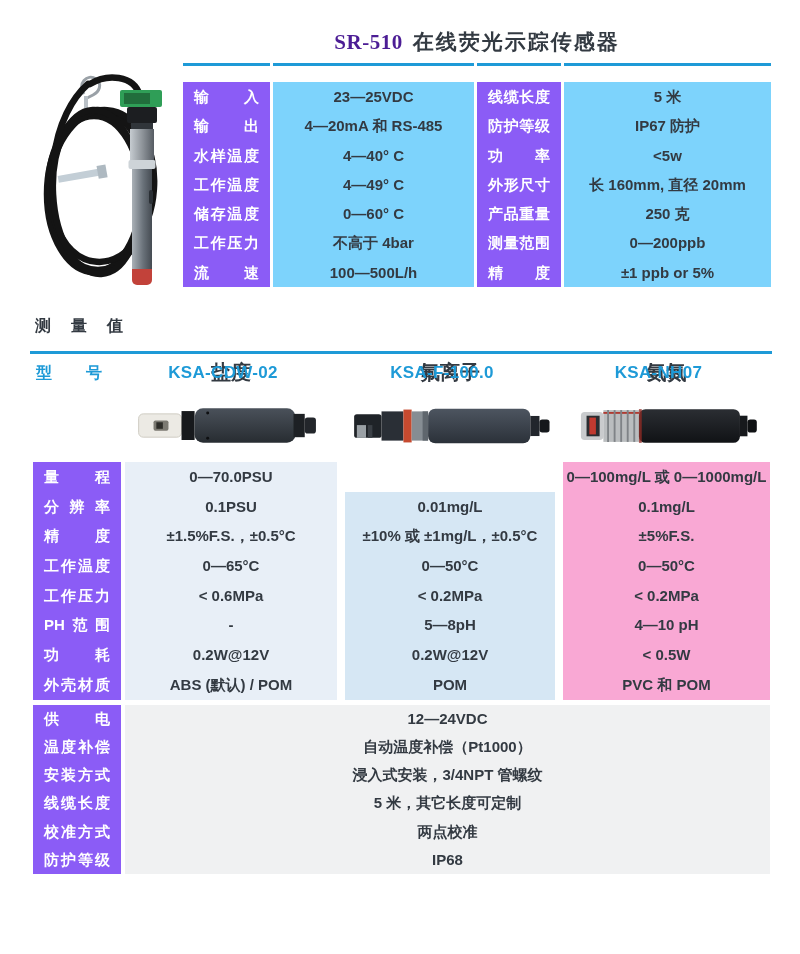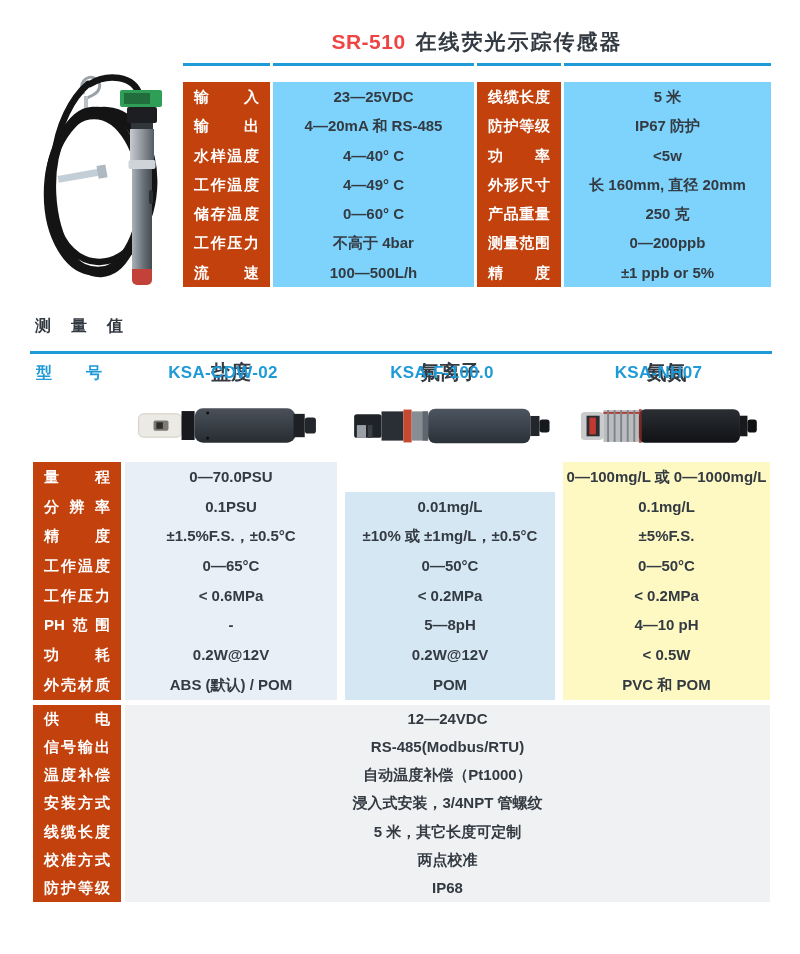"SR-510" .title .model { color: #ef4444 -> #4c1d95; font-family: none -> Liberation Serif, serif }
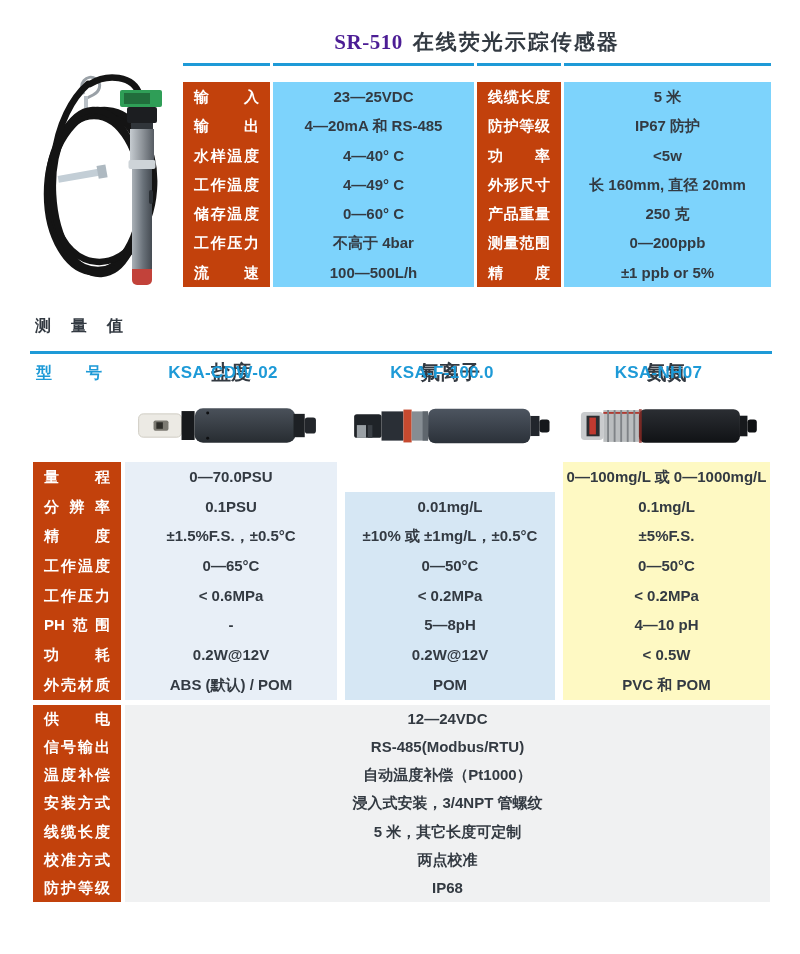"输入" .lbl { background: #c2410c -> #8b5cf6 }
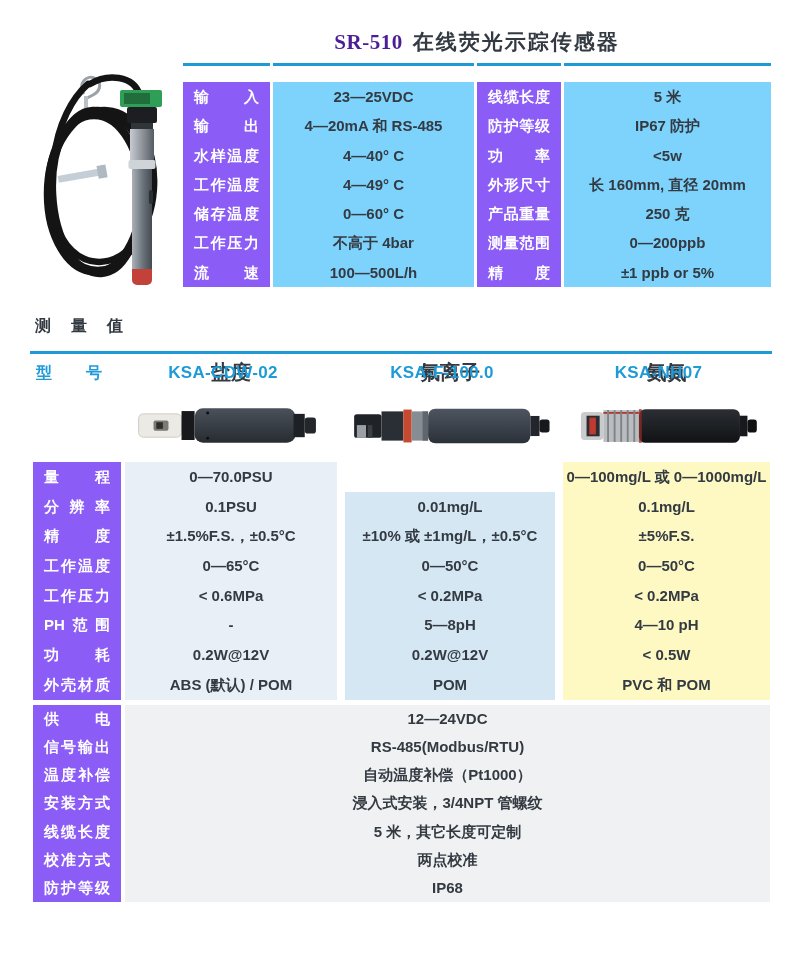"0—100mg/L 或 0—1000mg/L" .mrow .val3 { background: #fef9c3 -> #f9a8d4 }
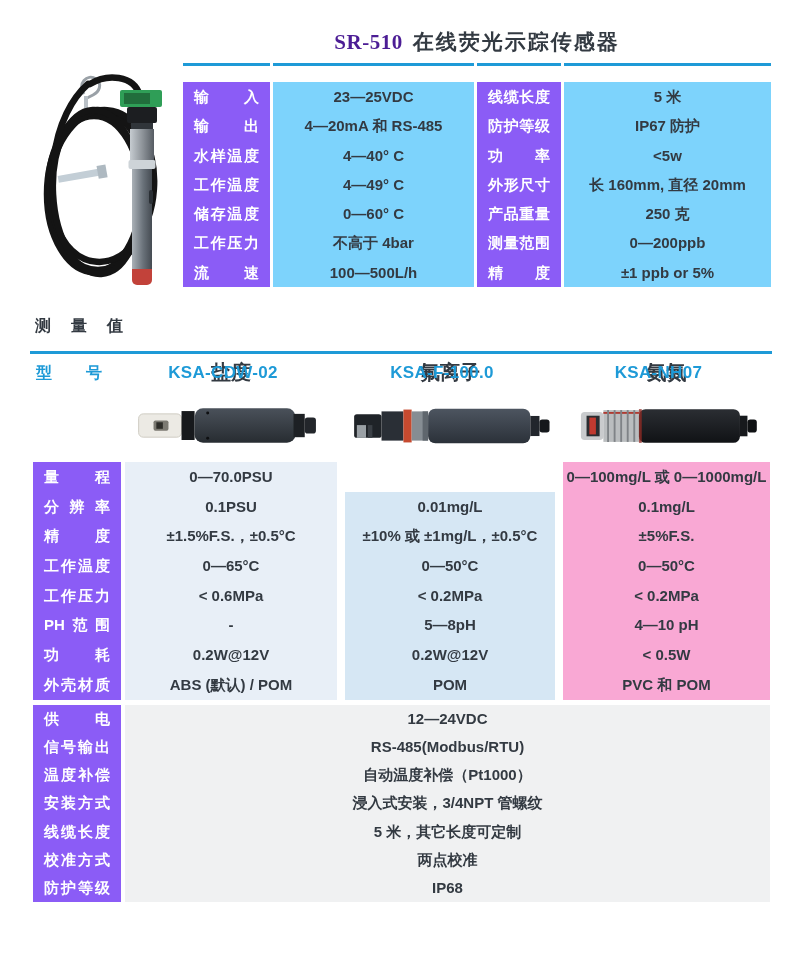"信号输出" div.crow { html: <div> <div>信号输出</div> <div>RS-485(Modbus/RTU)</div> </div> -> none }
